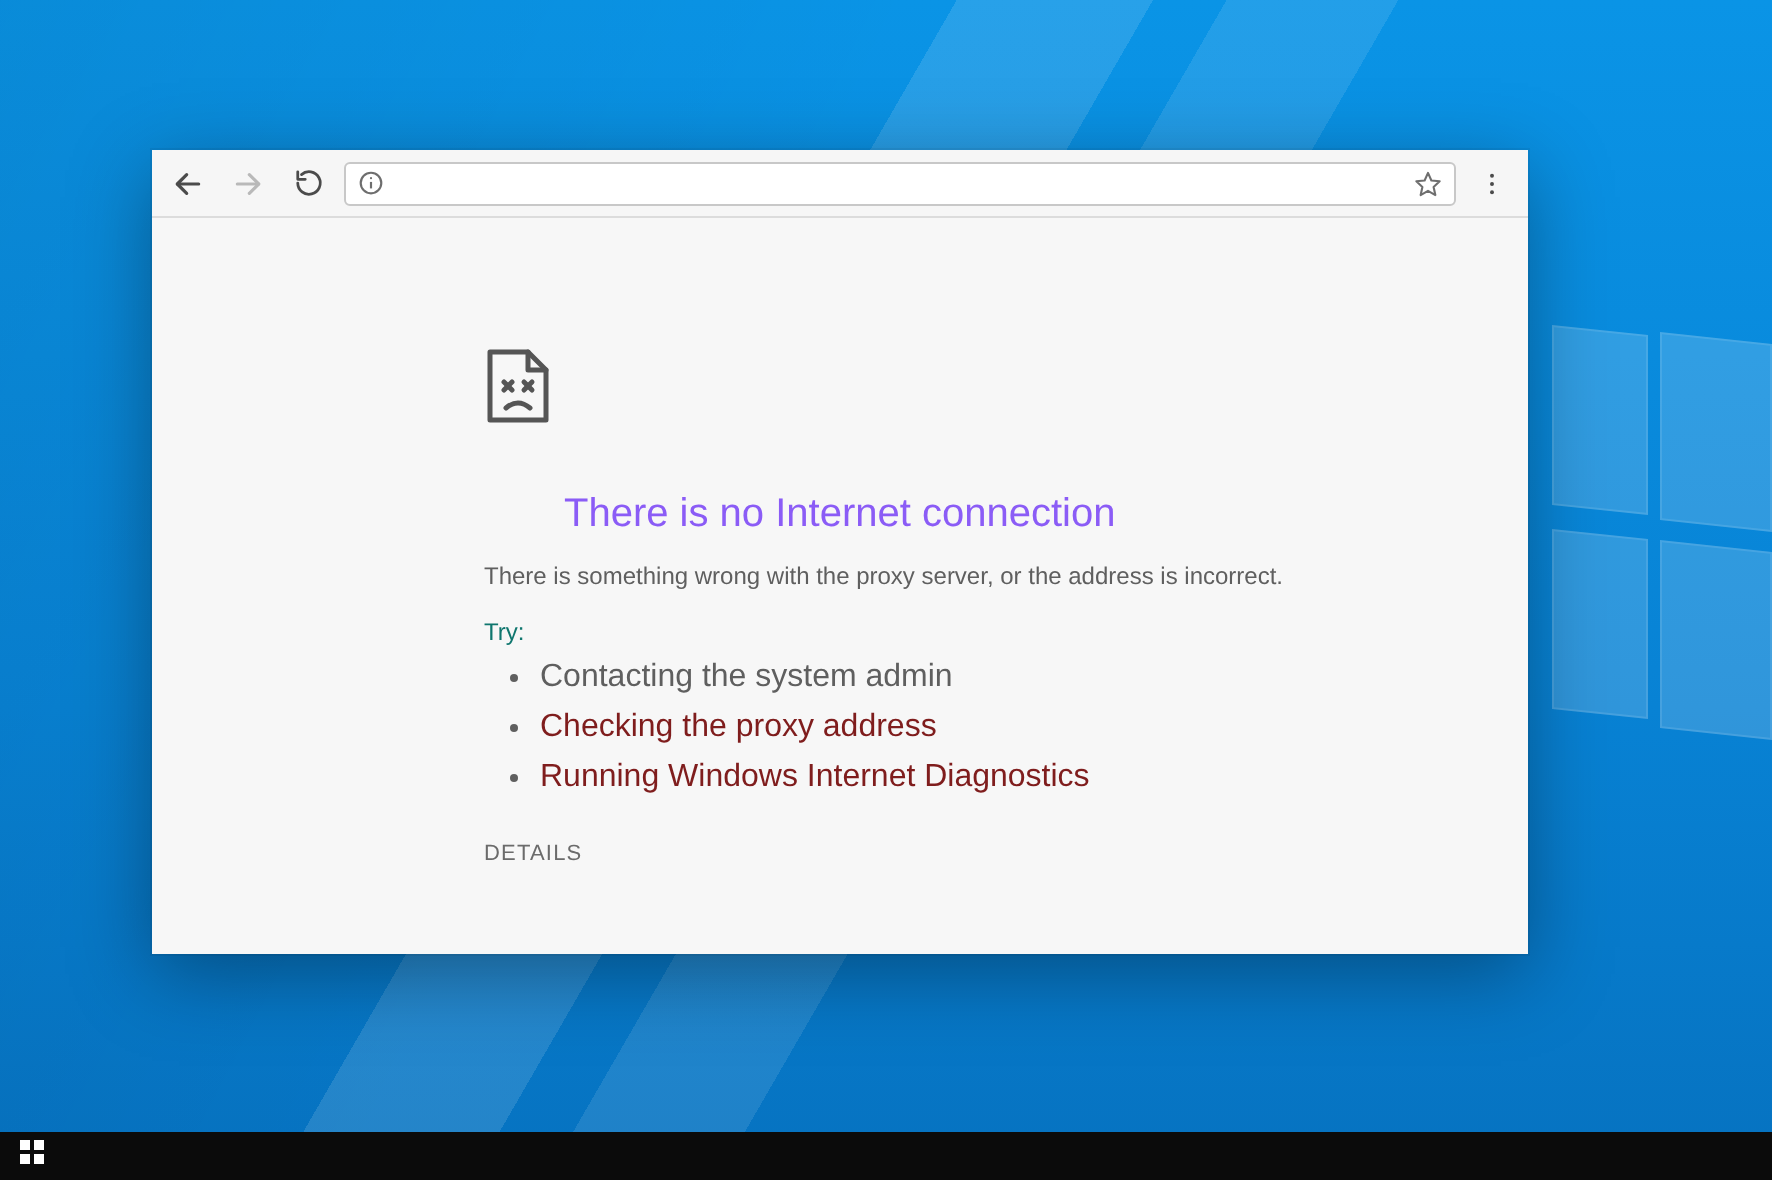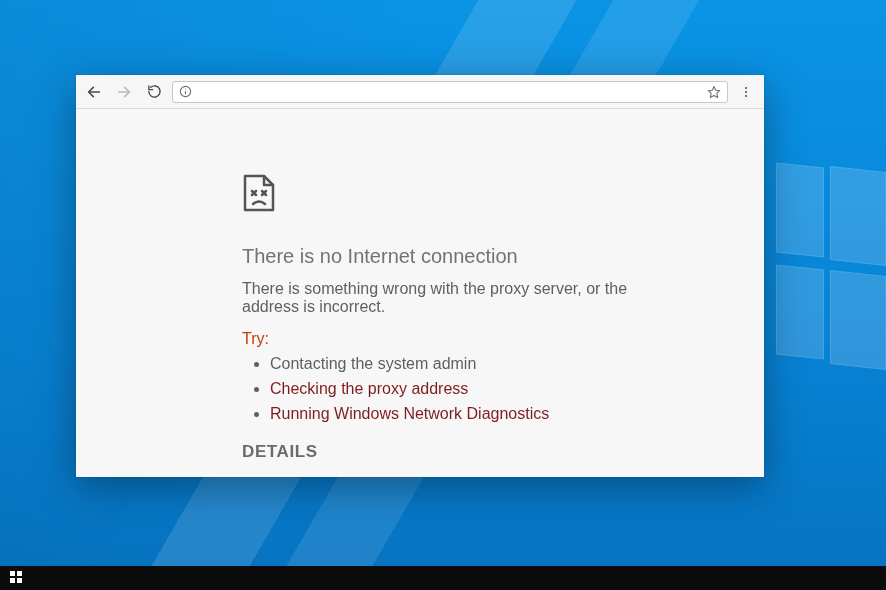"There is no Internet connection" .err h1 { color: #737373 -> #8b5cf6; margin-left: none -> 40px }
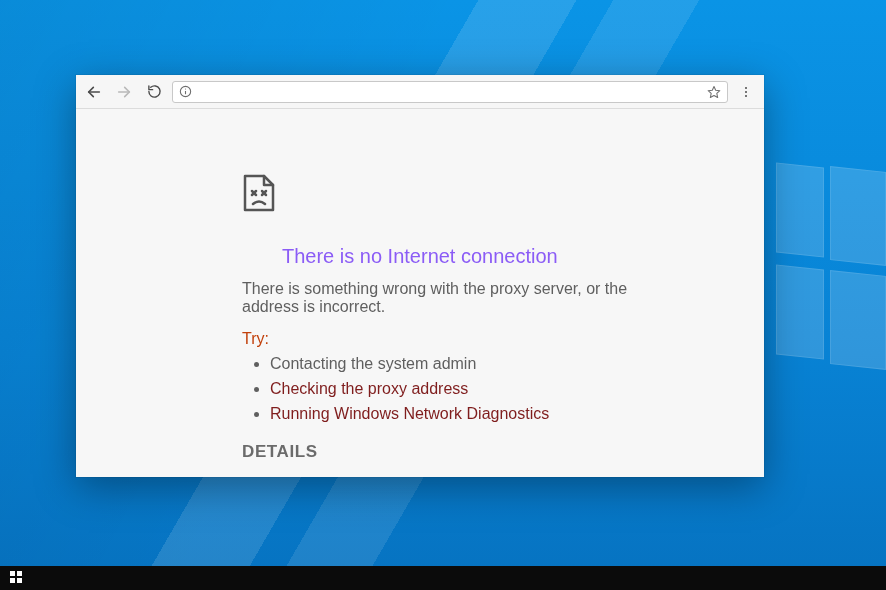"There is something wrong with" .err .desc { font-size: 16px -> 12px }
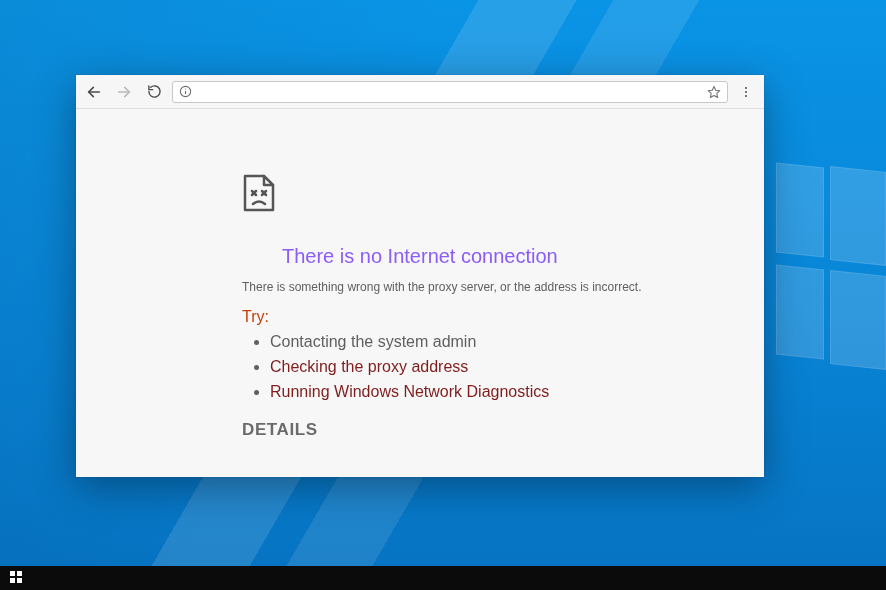"Try:" .err .trylabel { color: #c2410c -> #0f766e; font-size: 16px -> 12px }
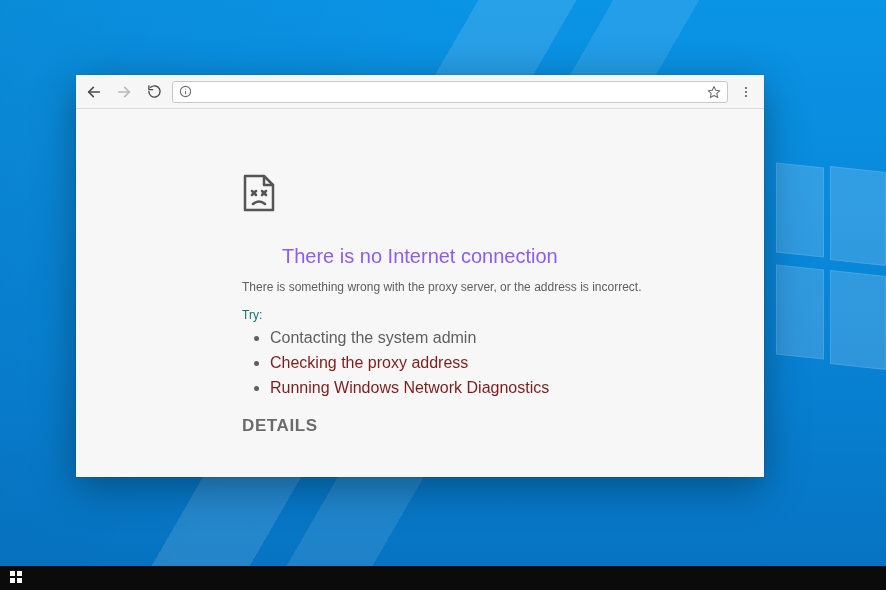"Running Windows Network Diagnostics" a { text: Network -> Internet }
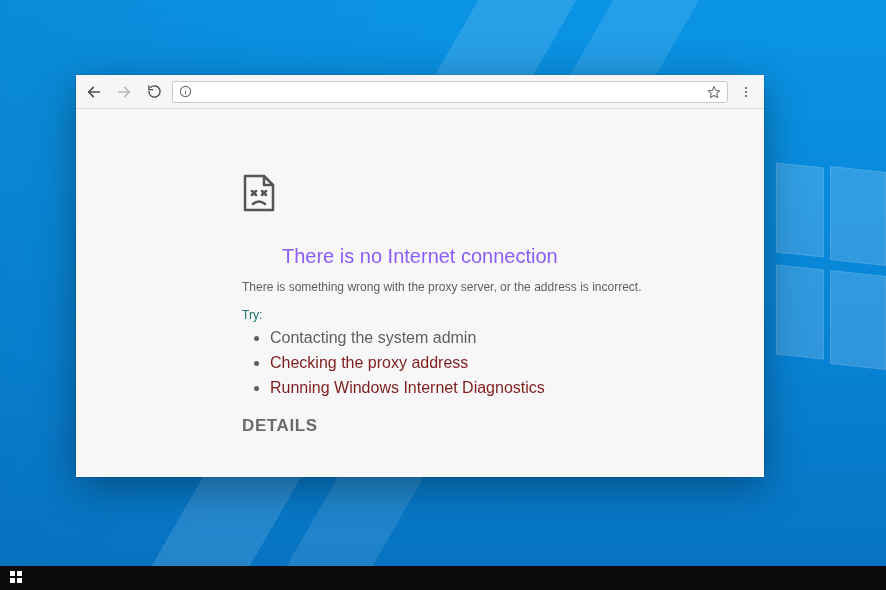"DETAILS" .err .details-btn { font-size: 17px -> 11px; font-weight: 700 -> 400 }
